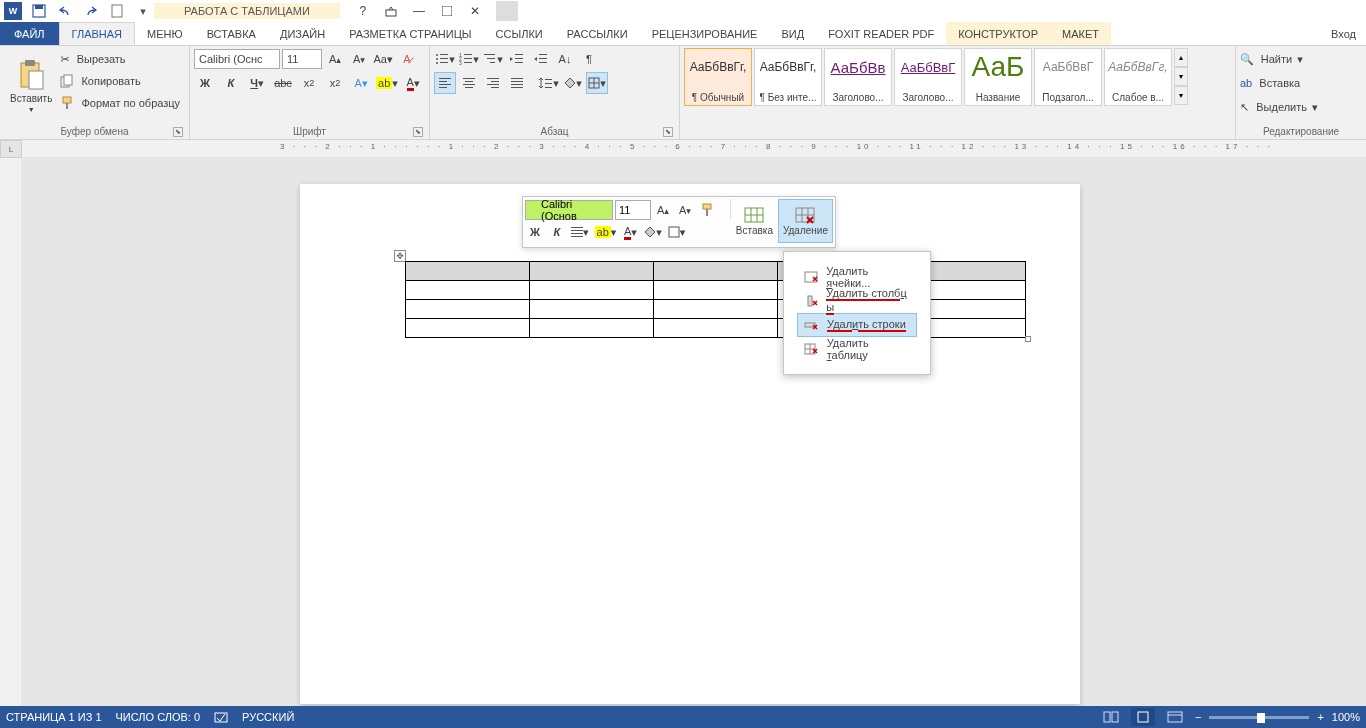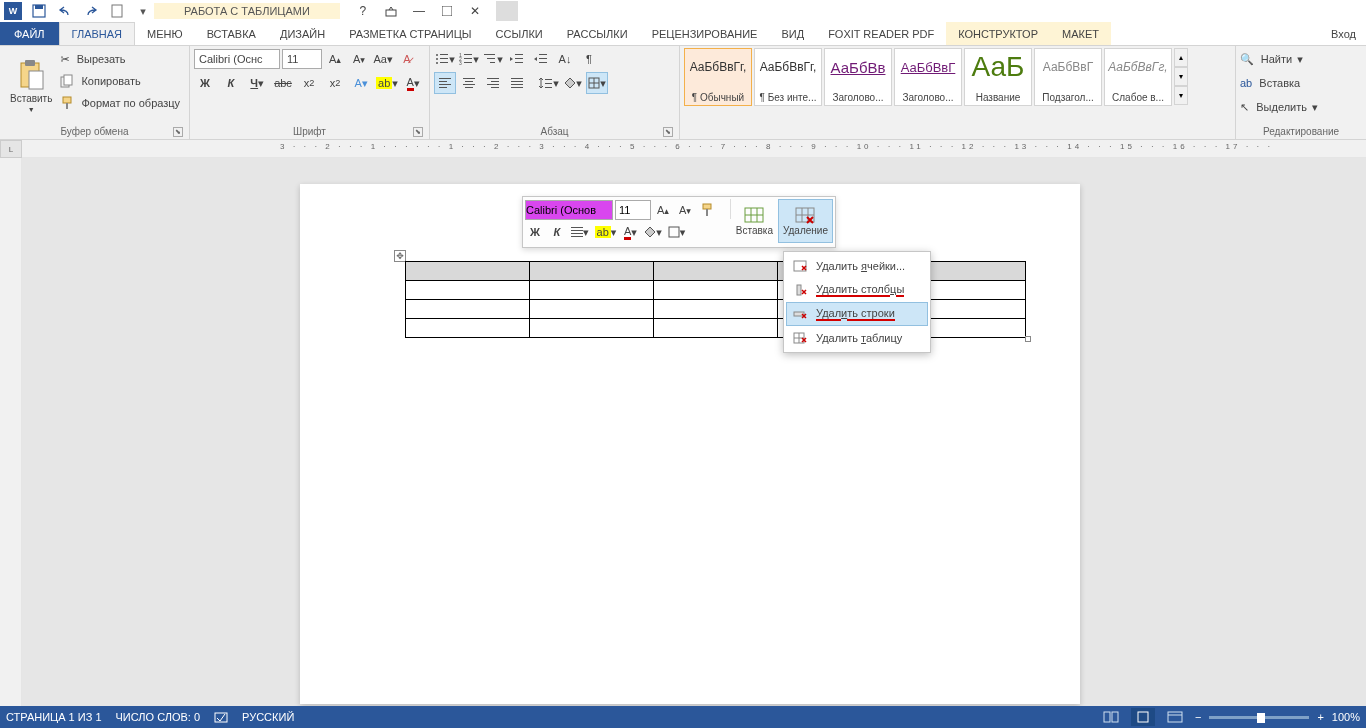"Calibri (Основ" .mini-font { background: #d946ef -> #bef264; padding: 0 0 -> 0 15px }
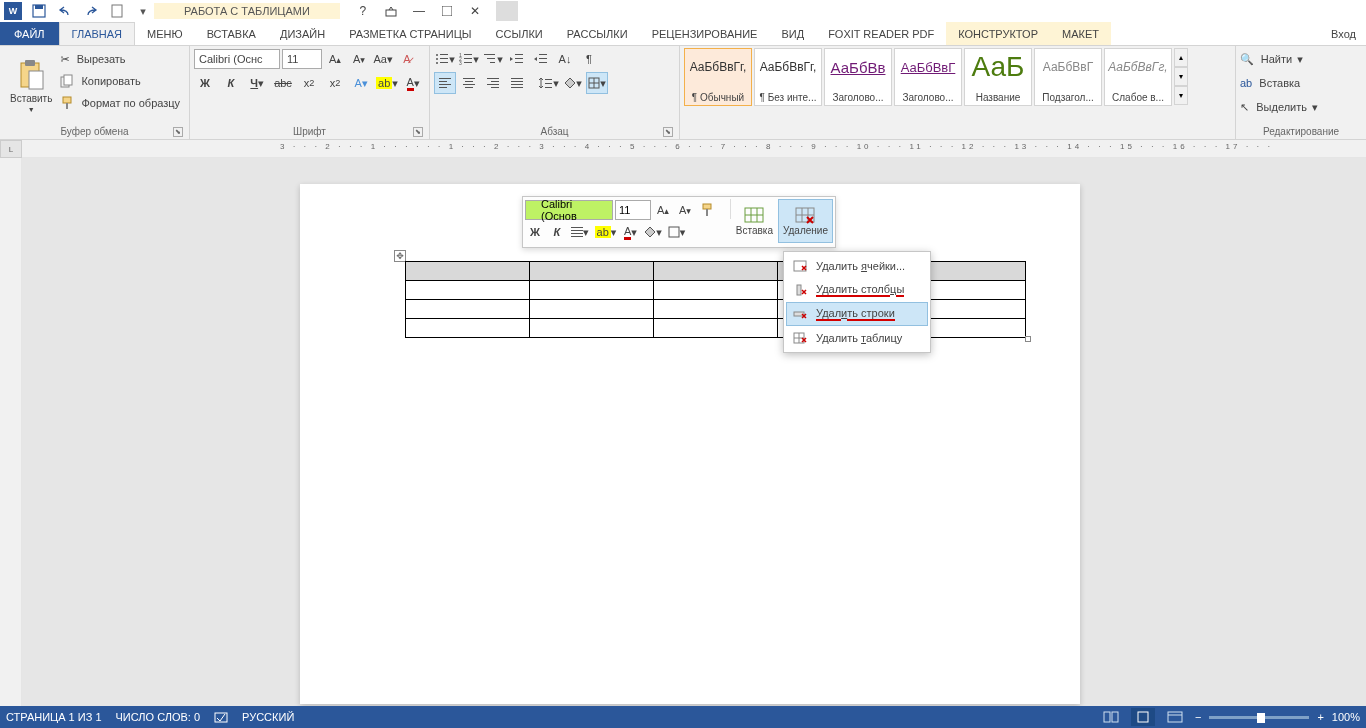"Удалить ячейки..." .dropdown { padding: 2px -> 13px }
